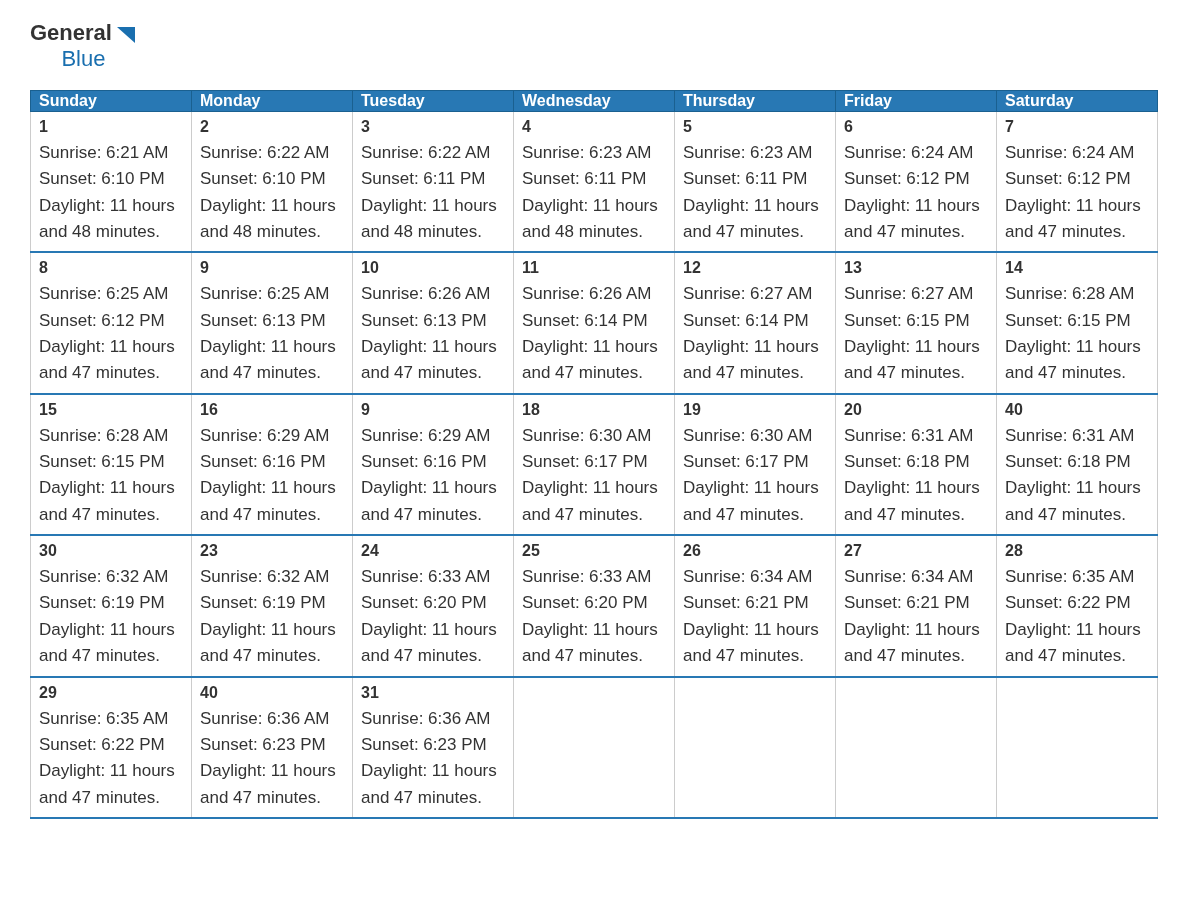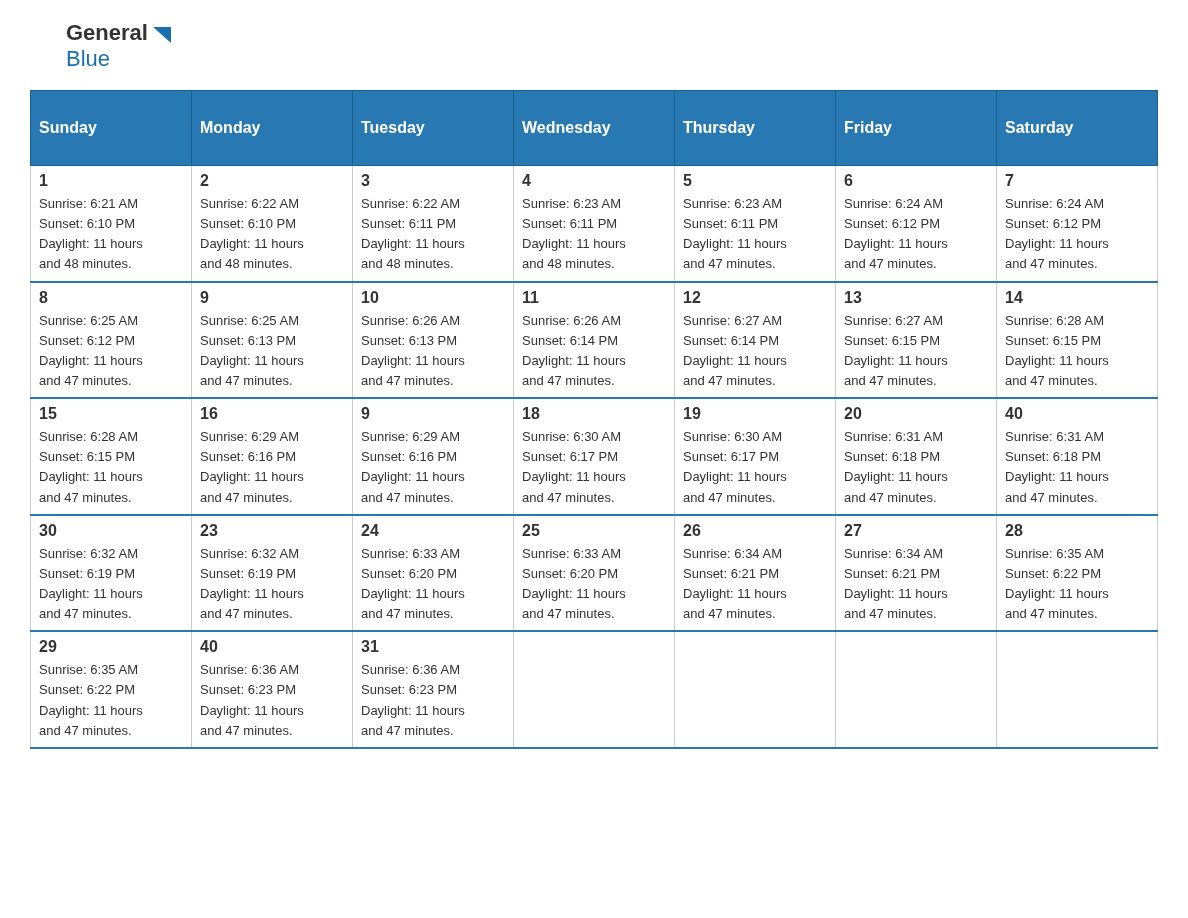"General" .logo-wrapper { align-items: flex-start -> center; margin-left: 36px -> none }
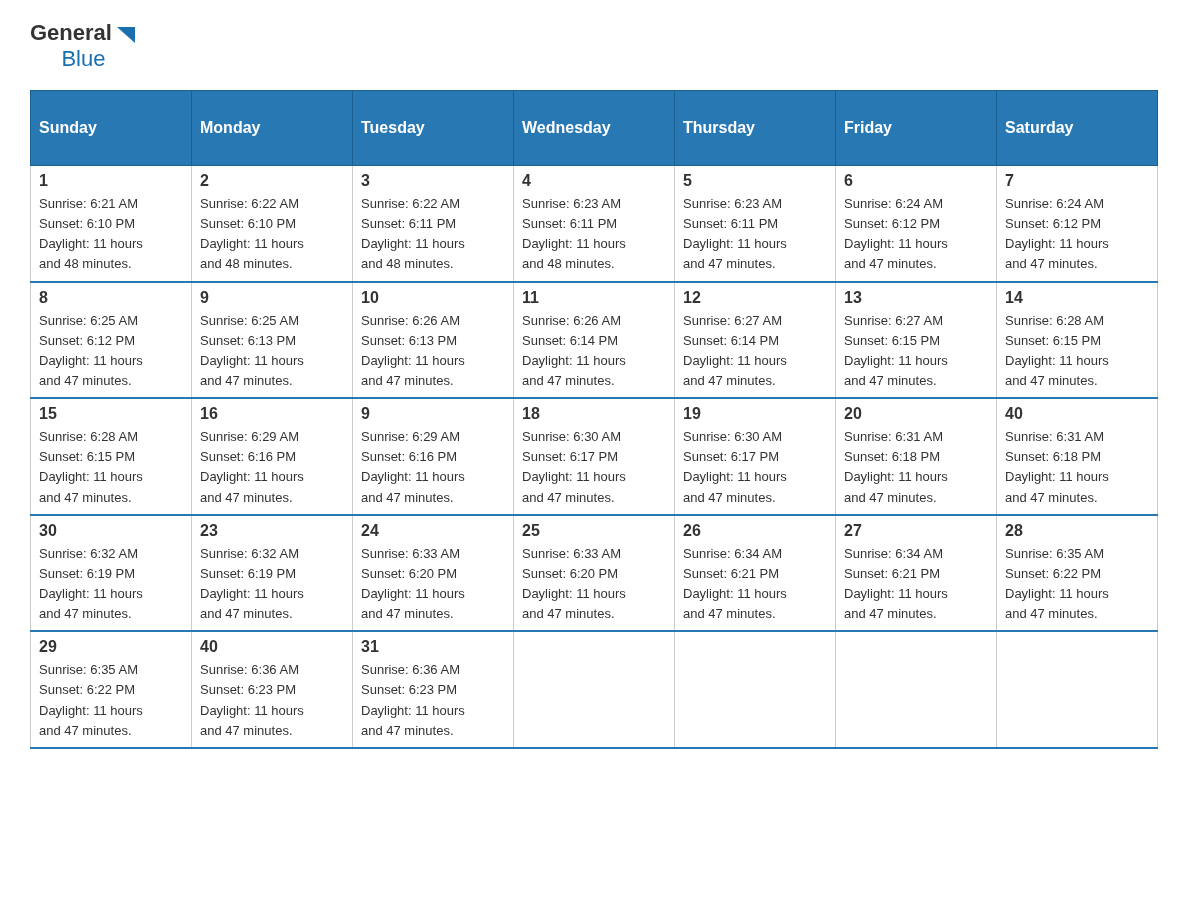"Sunday" .calendar thead th { padding: 28px 8px -> 1px 8px }
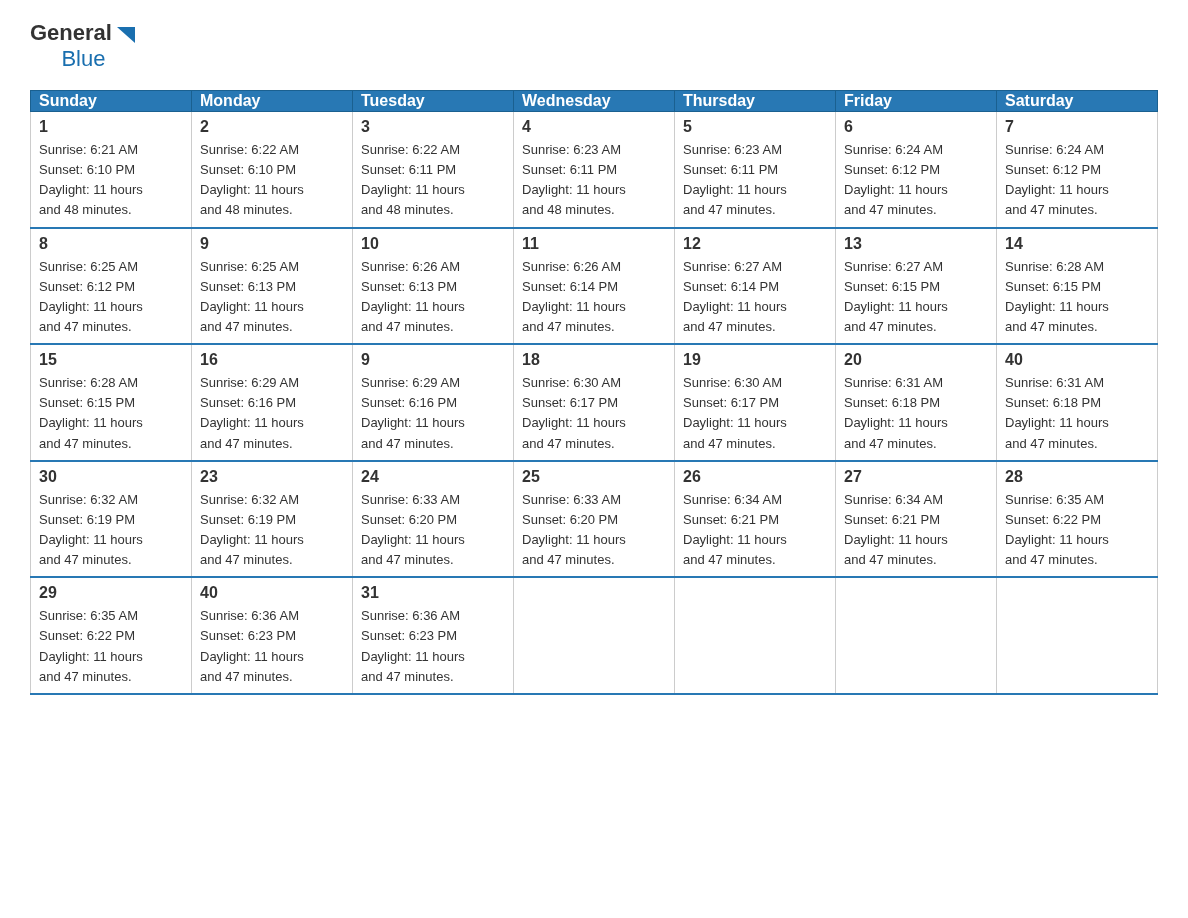"Sunrise: 6:21 AM" .day-info { font-size: 13px -> 17px }
